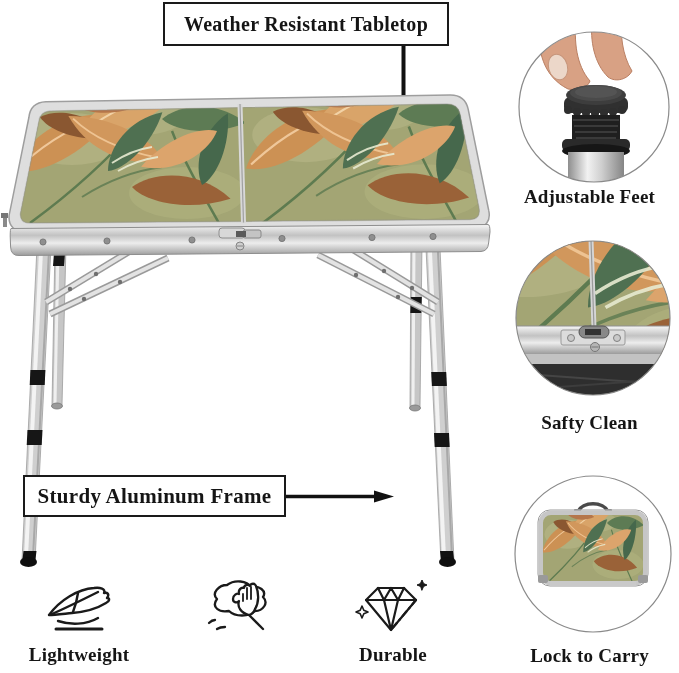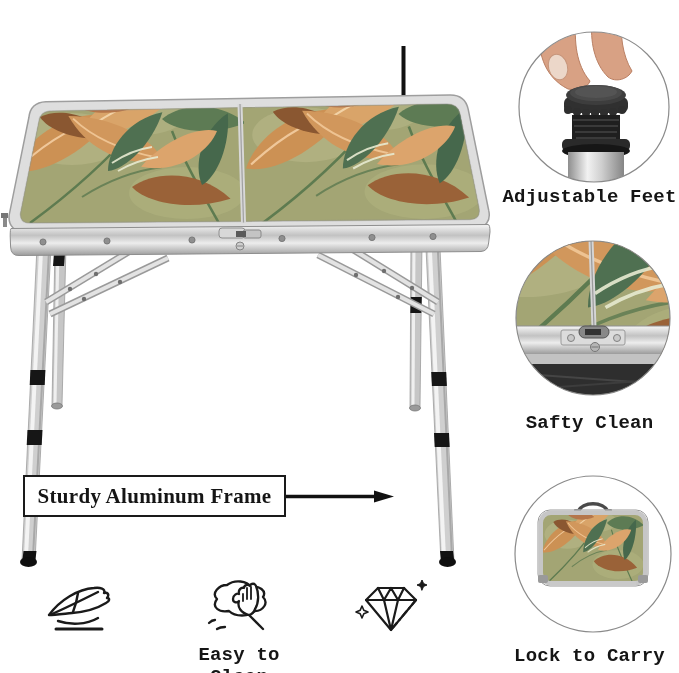"Weather Resistant Tabletop" div.abs { html: none -> <div> <span>Weather Resistant Tabletop</span> </div> }
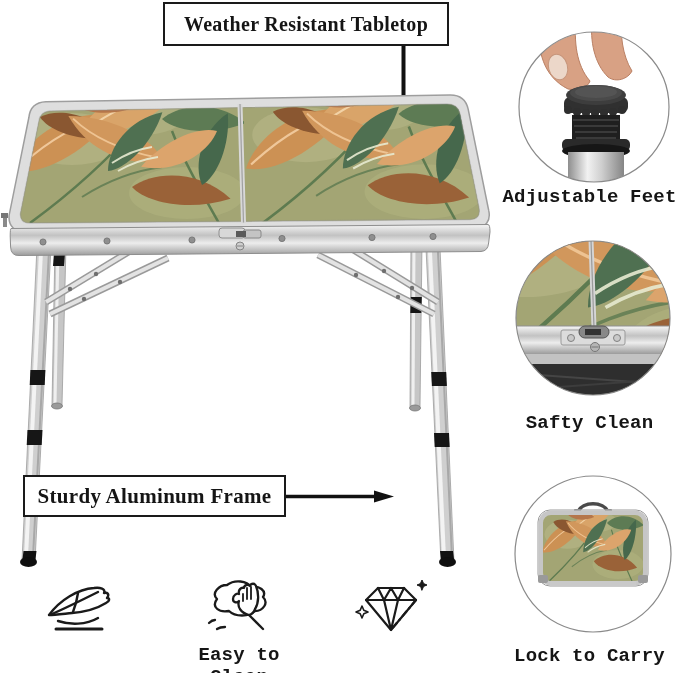"Adjustable Feet" .feature-label { font-family: Liberation Mono, monospace -> none }
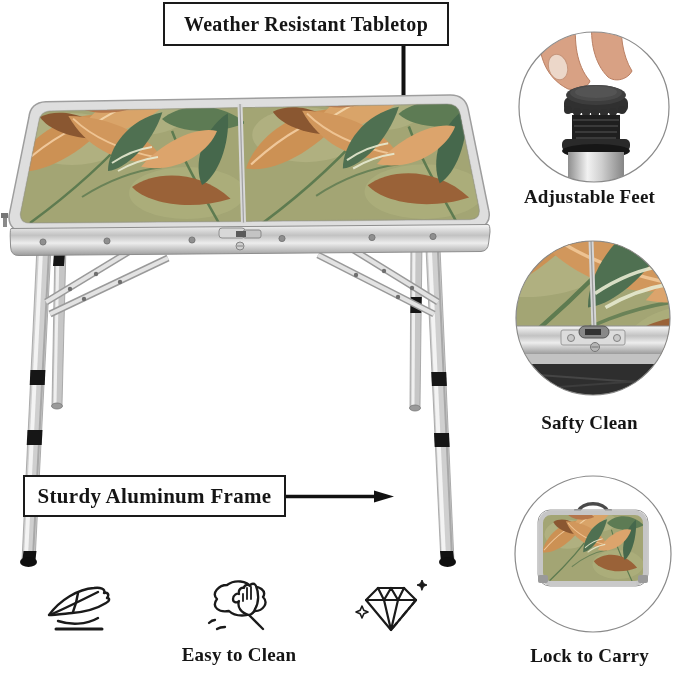"Lightweight" div.abs { html: none -> <div>Lightweight</div> }
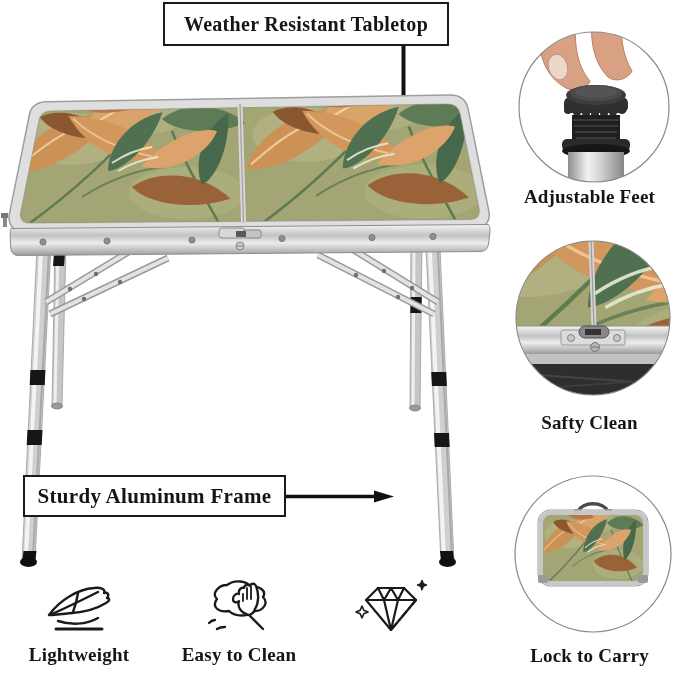"Easy to Clean" div.abs { html: <div>Easy to Clean</div> -> none }
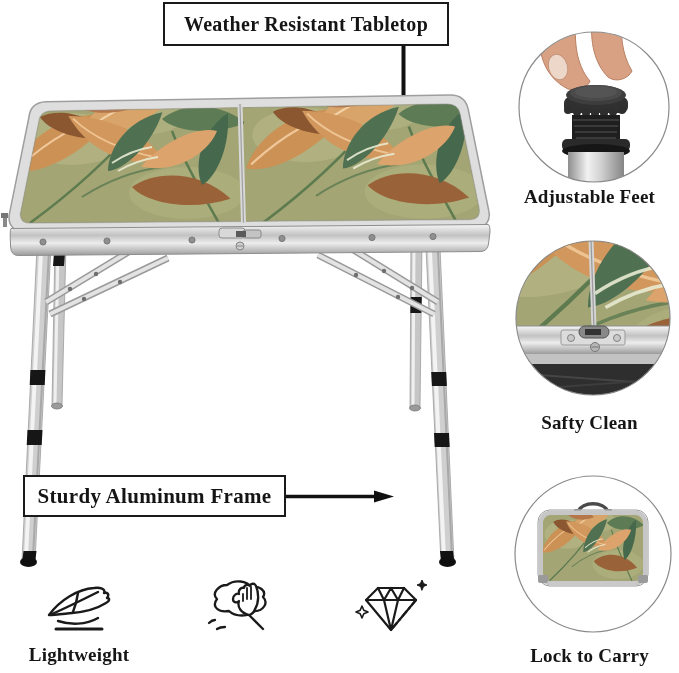"Durable" div.abs { html: none -> <div>Durable</div> }
